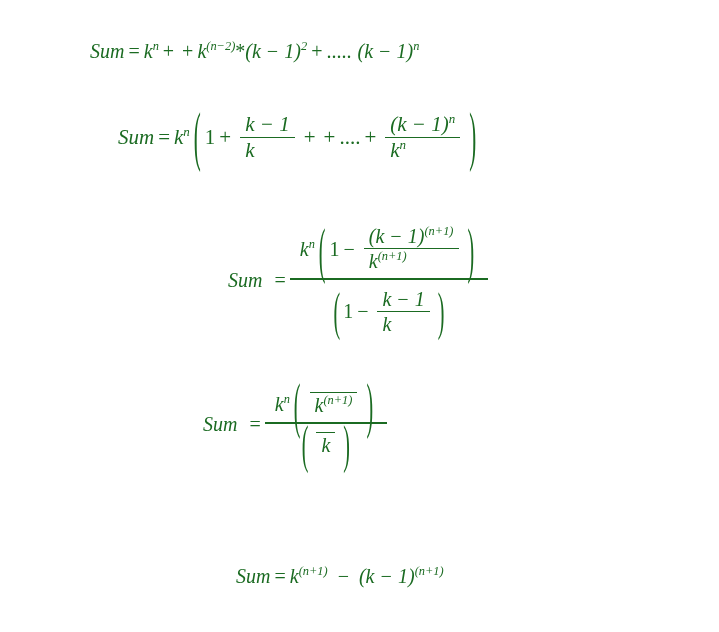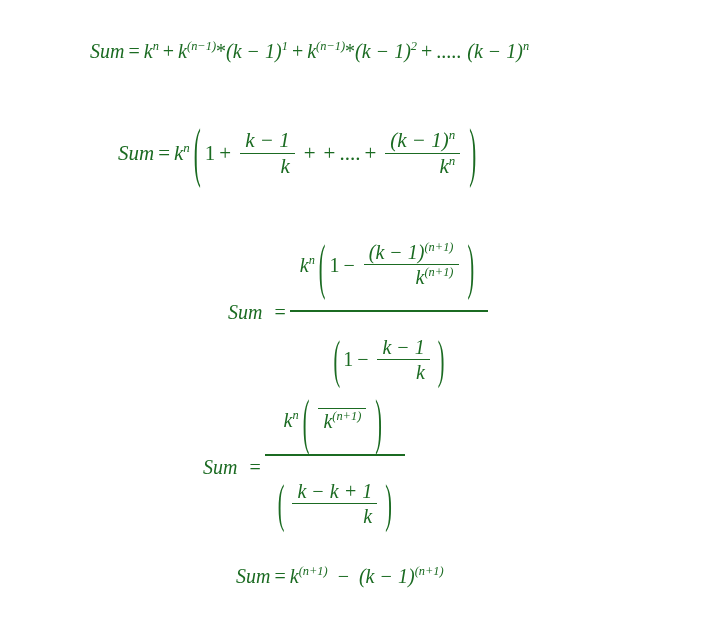"k(n−1)*(k − 1)1" span { html: <span> <span>k</span><sup>(n−1)</sup><span>*</span><span>(k − 1)</span><sup>1</sup> </span> -> none }
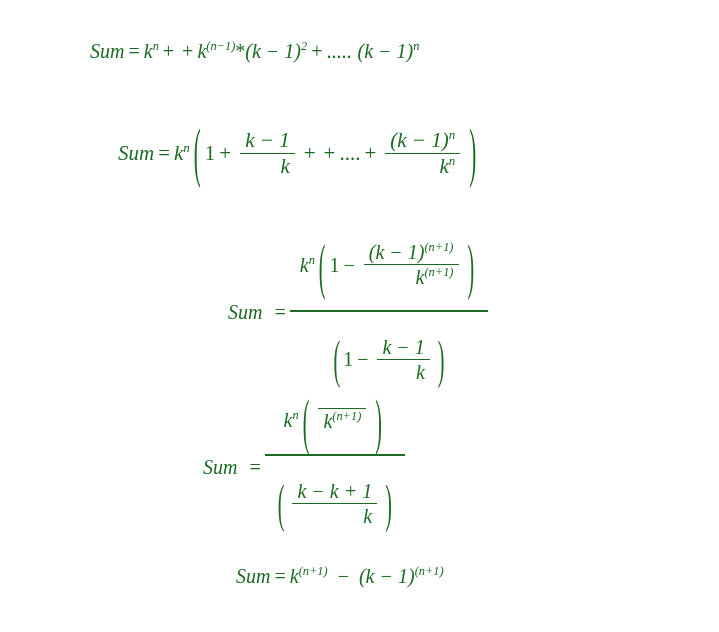"(n−1)" sup.exp { text: 1 -> 2 }
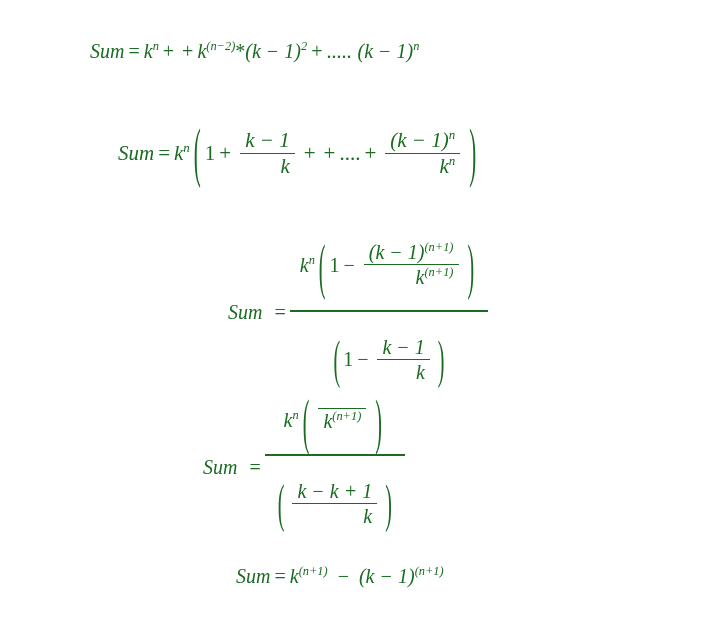"k − 1" .frac { margin: 16px 5px -> 0 5px; text-align: right -> left }
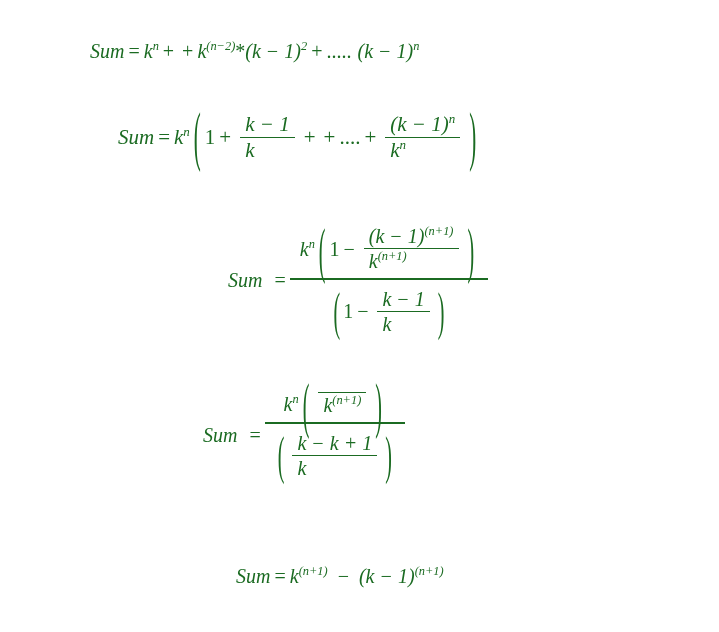"k − k + 1" span.num { html: <span>k − k + 1</span> -> none }
